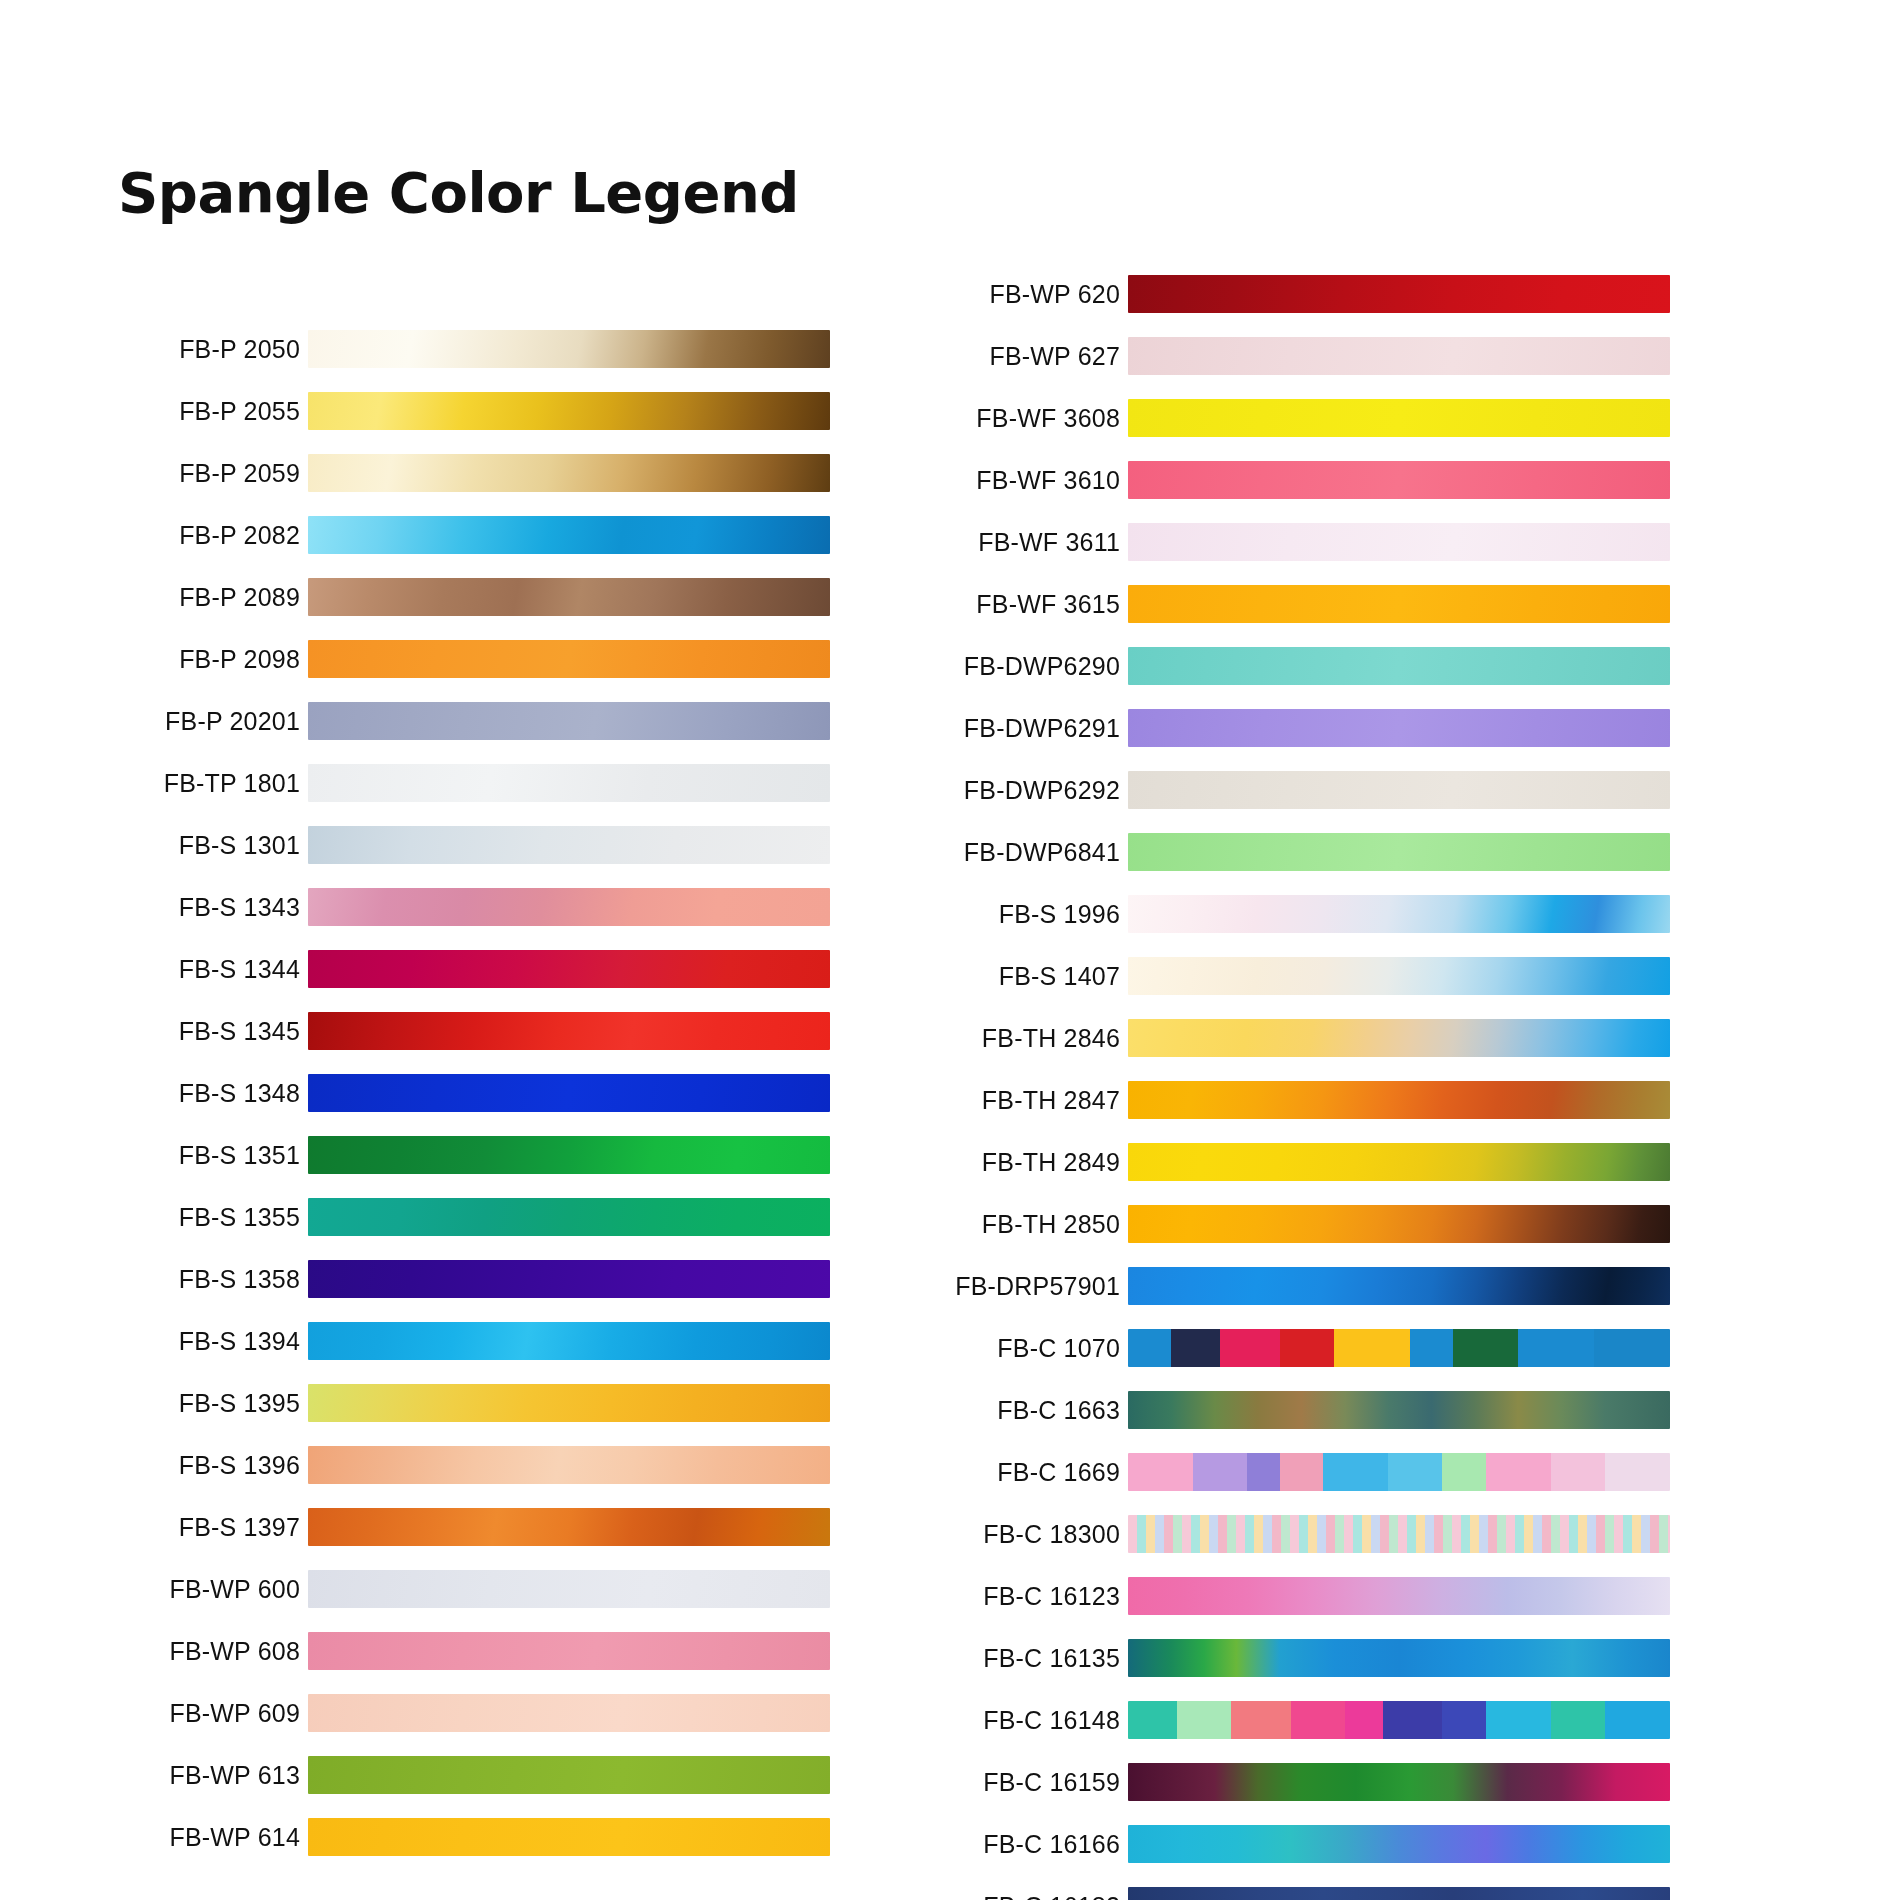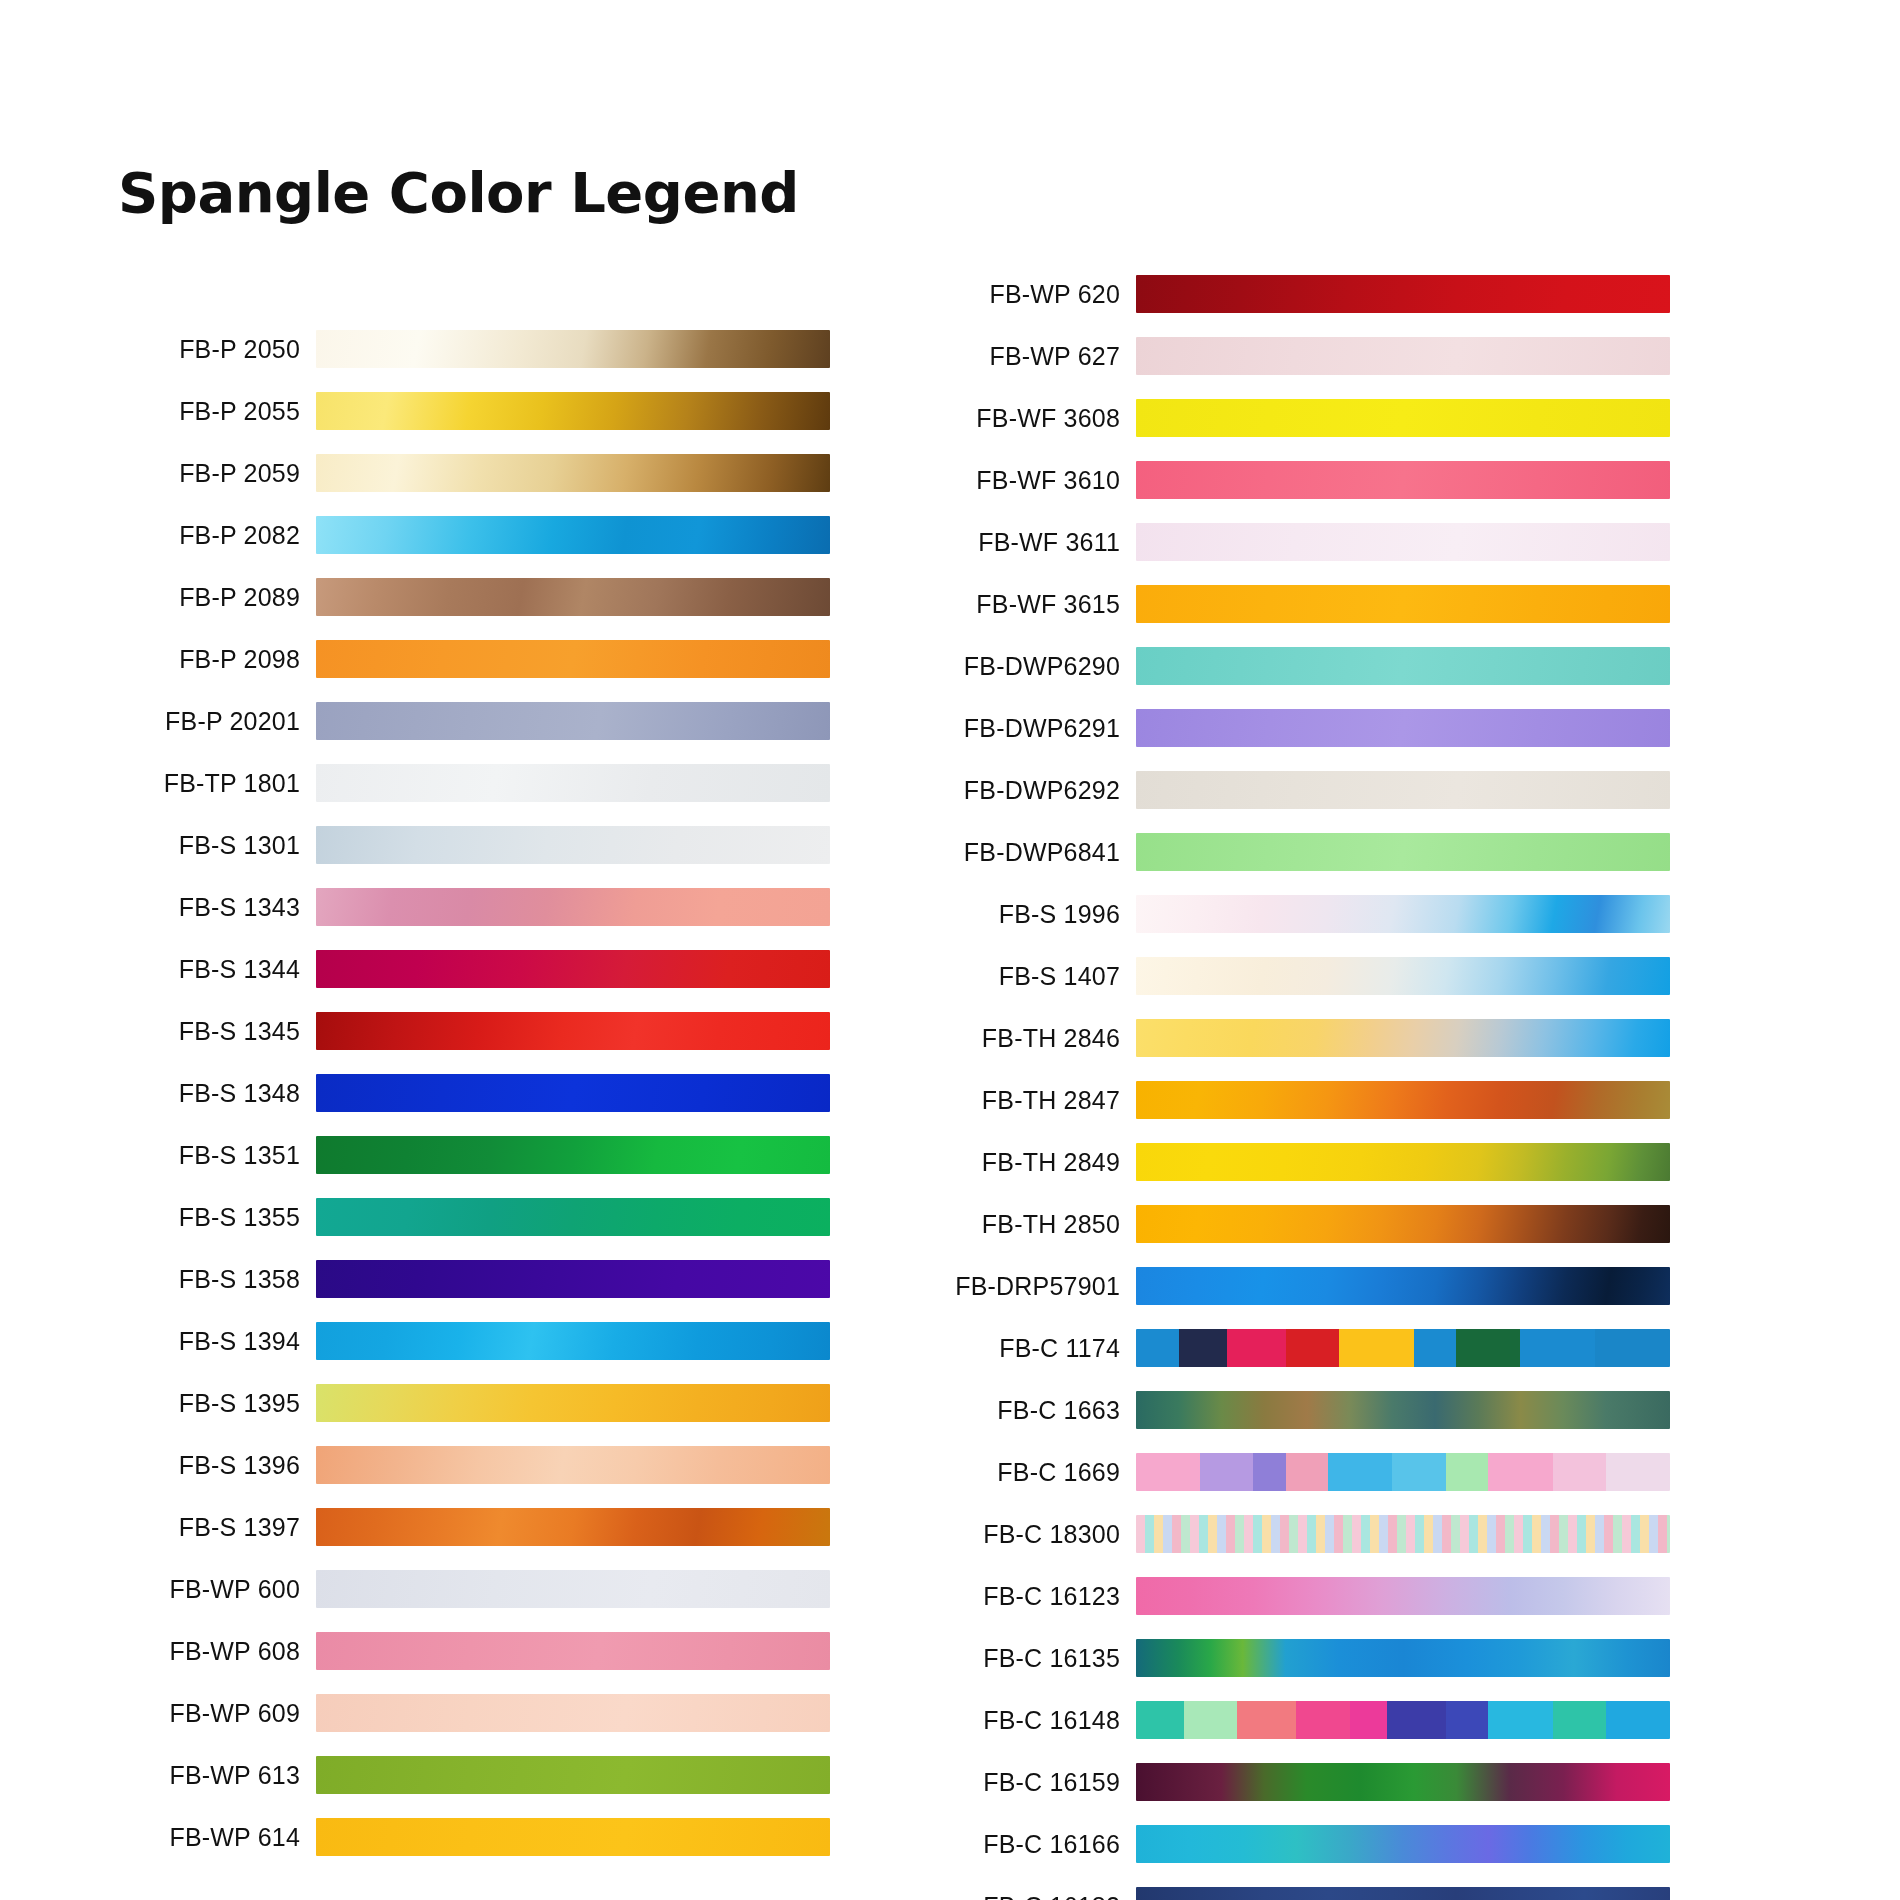"FB-WP 620" .label { padding-right: 16px -> 8px }
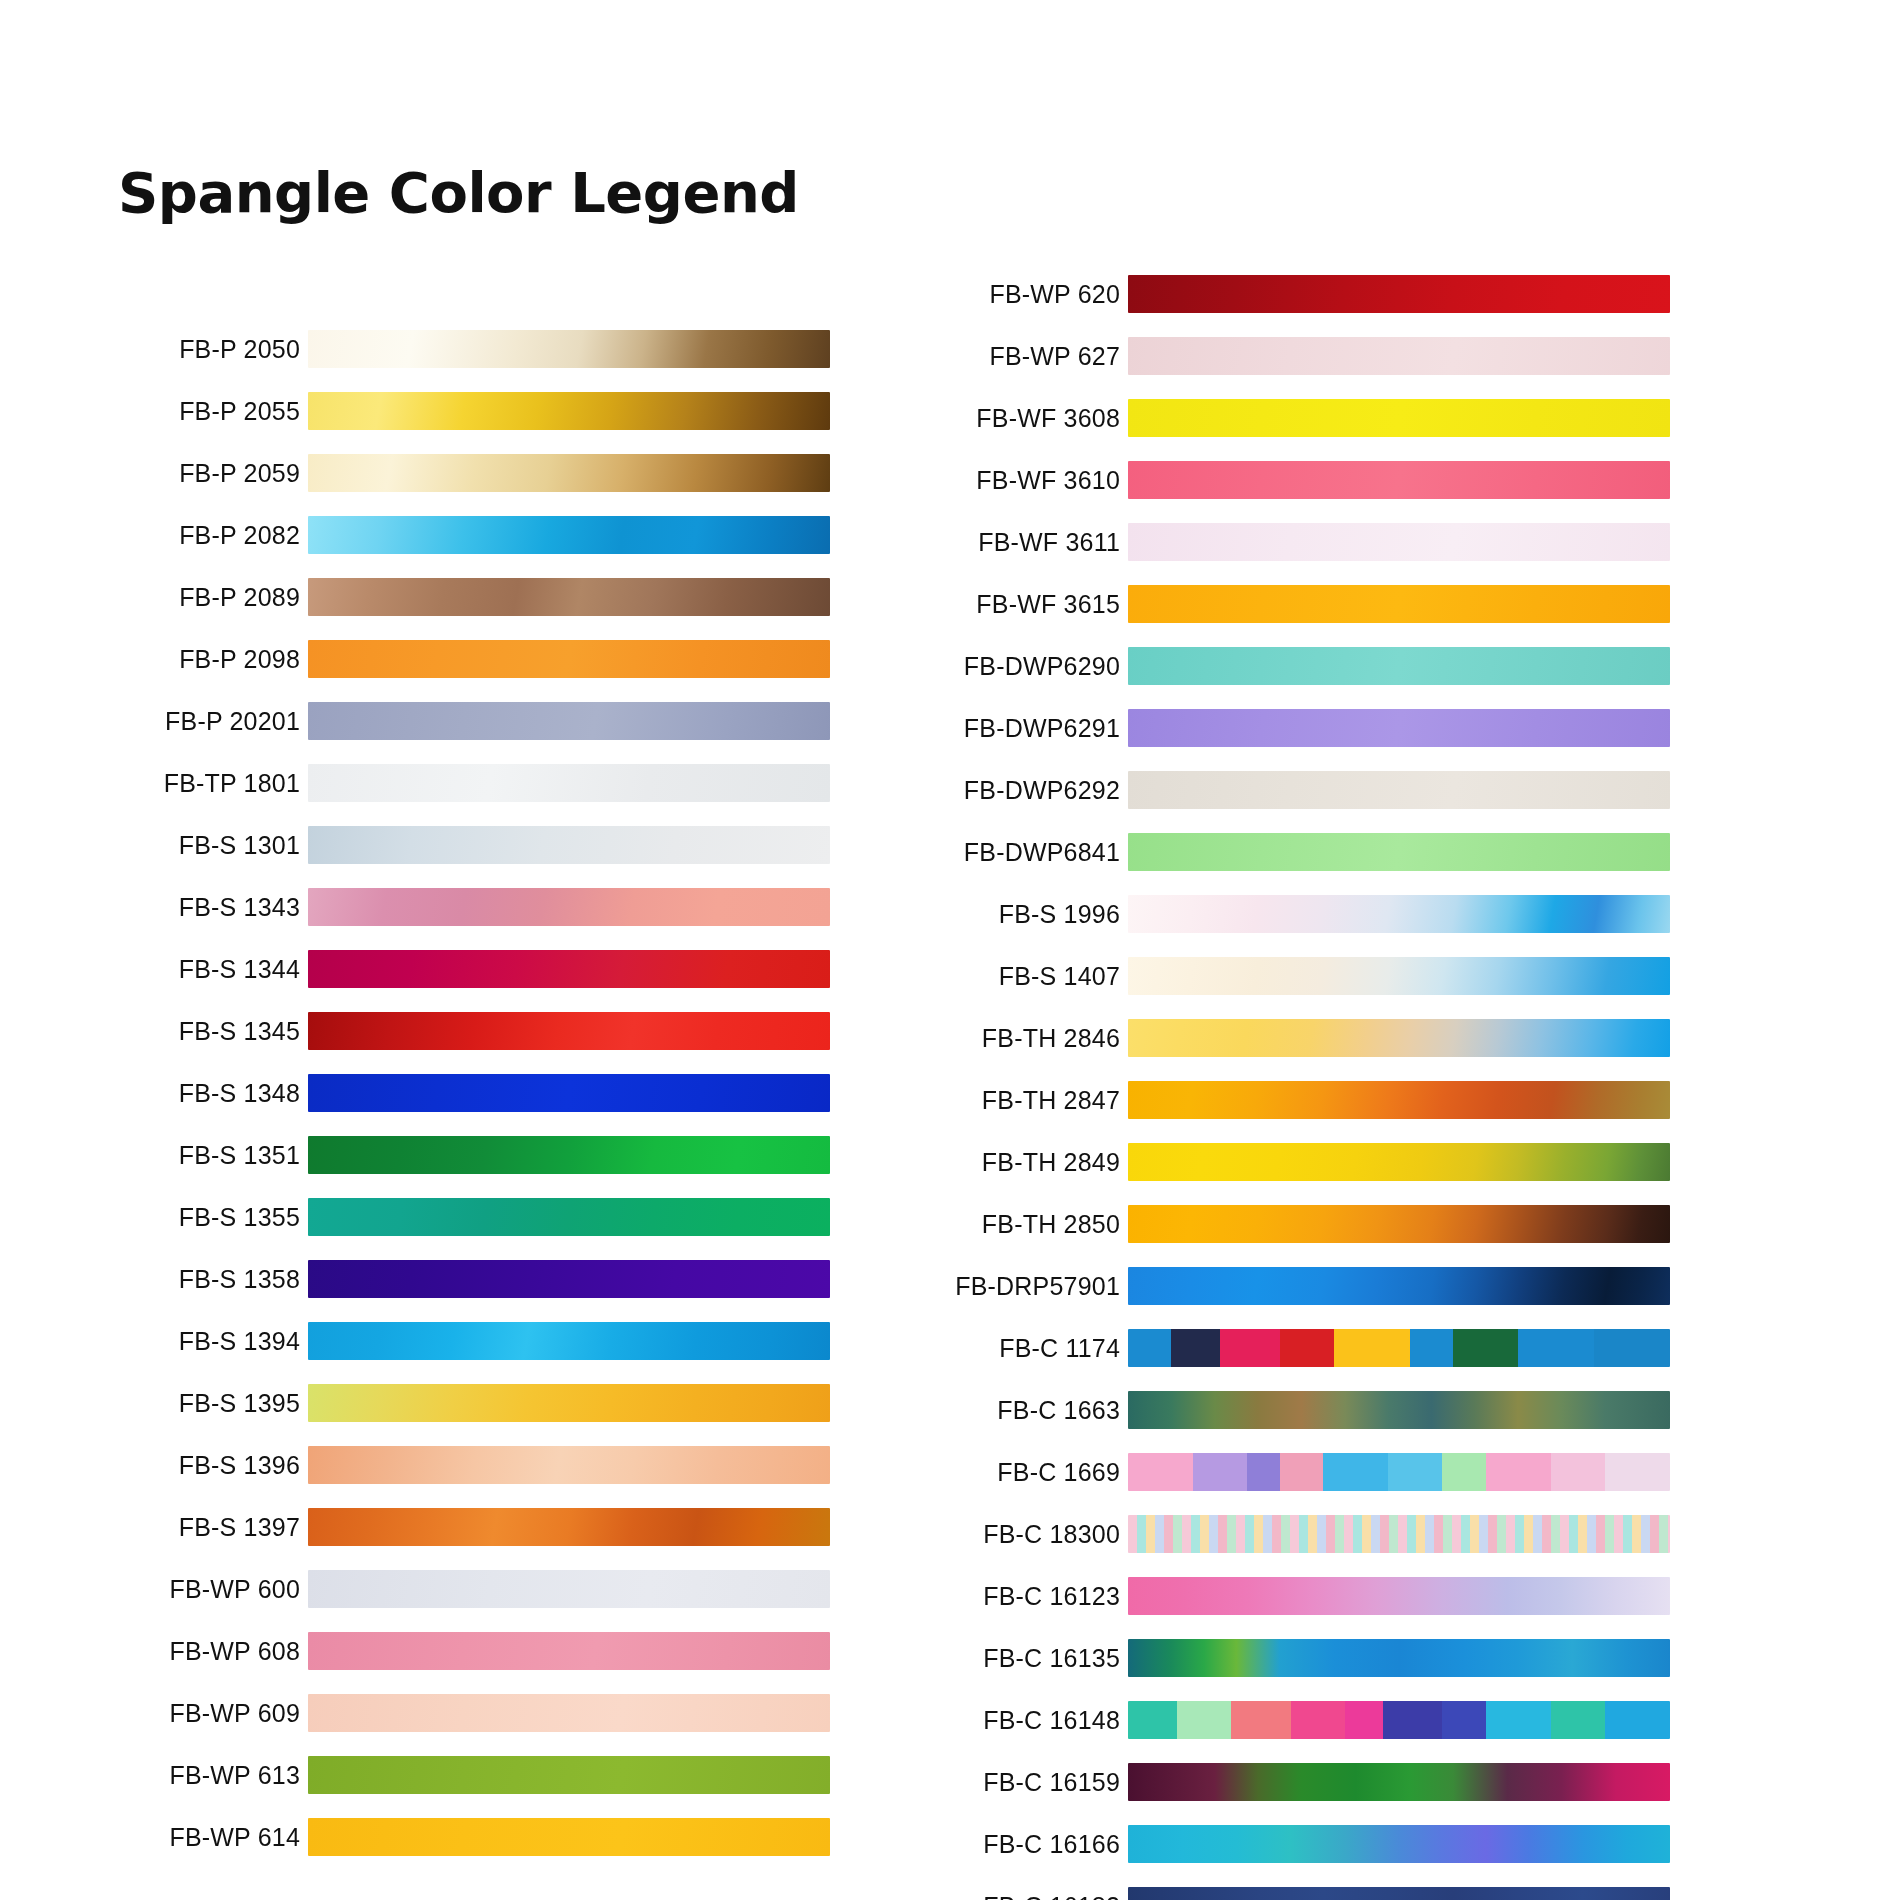"FB-C 1174" div.label { text: 1174 -> 1070 }
